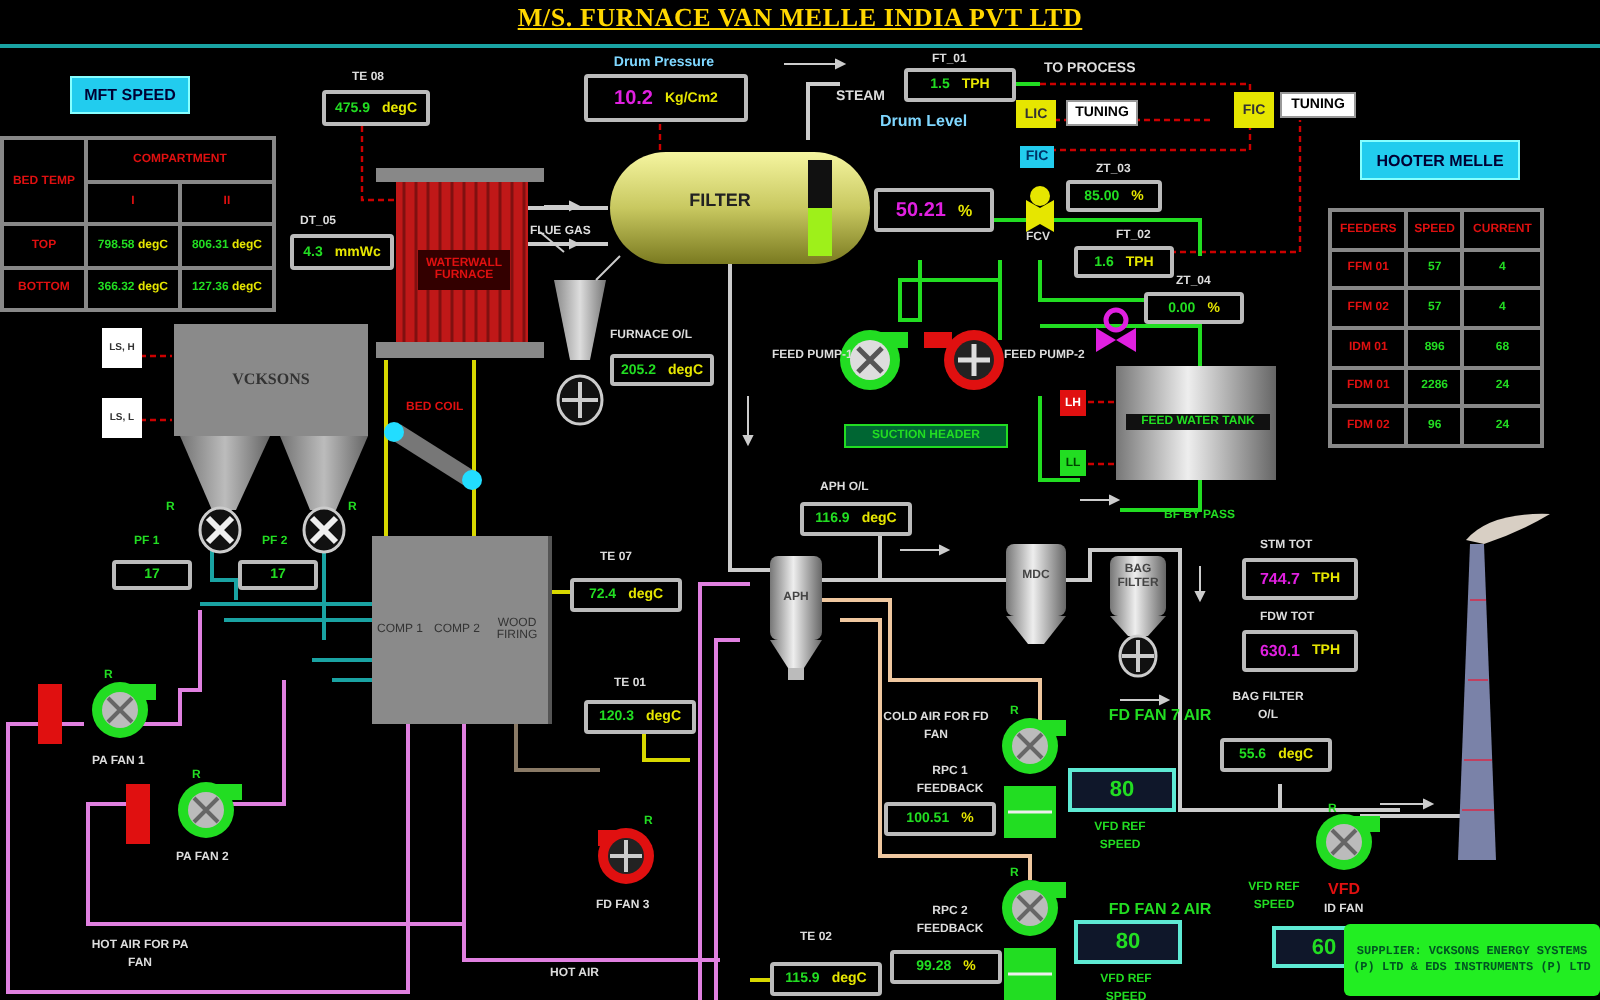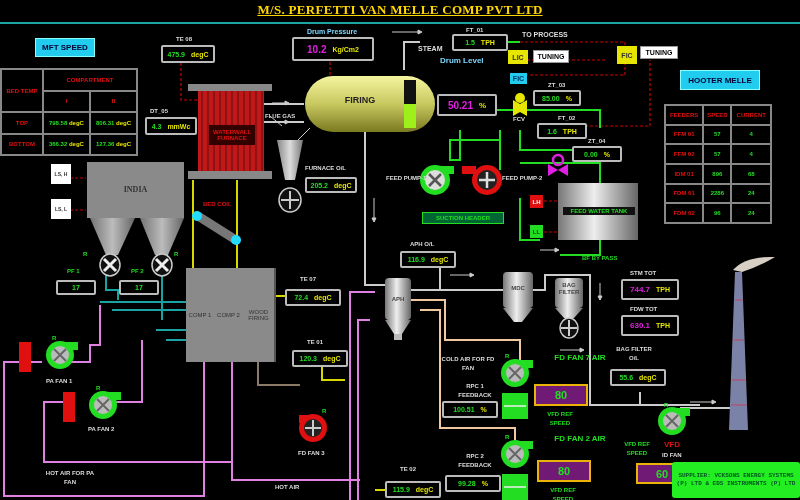"M/S. PERFETTI VAN MELLE COMP" span { text: PERFETTI VAN MELLE COMP -> FURNACE VAN MELLE INDIA }
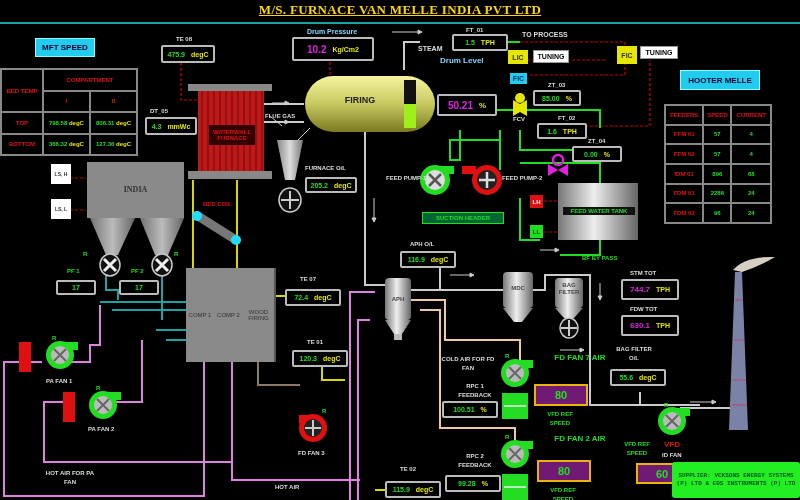"FIRING" div.lbl { text: FIRING -> FILTER }
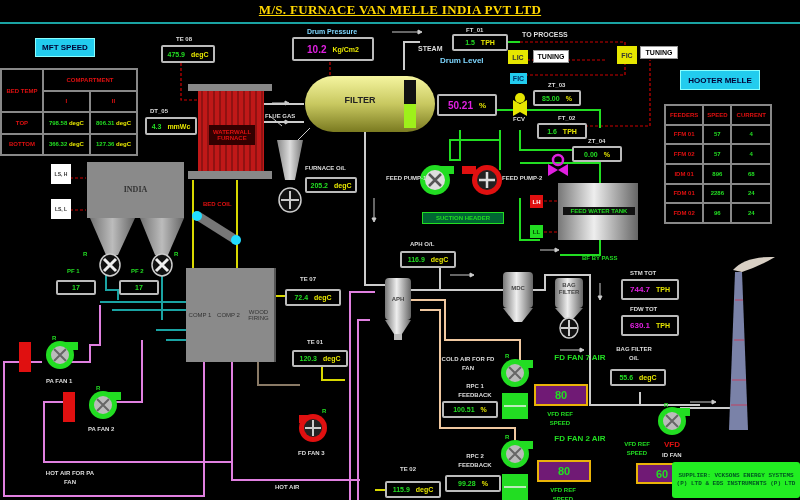"INDIA" div.lbl { text: INDIA -> VCKSONS }
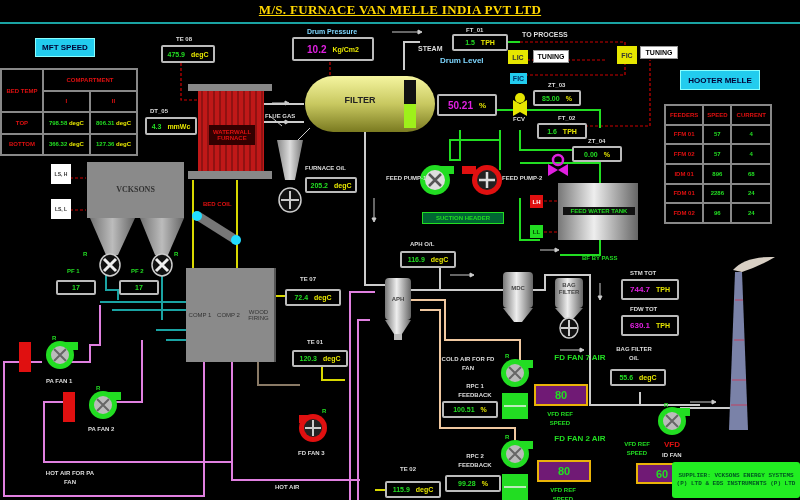"80" .bigval { background: #701a75 -> #0f172a; border: 2px solid #eab308 -> 2px solid #5eead4 }
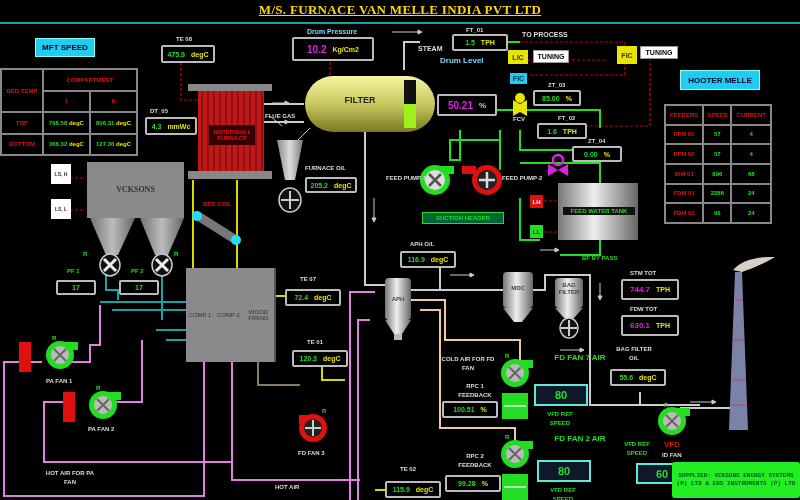"FD FAN 2 AIR" div.lbl { top: 433px -> 449px }
